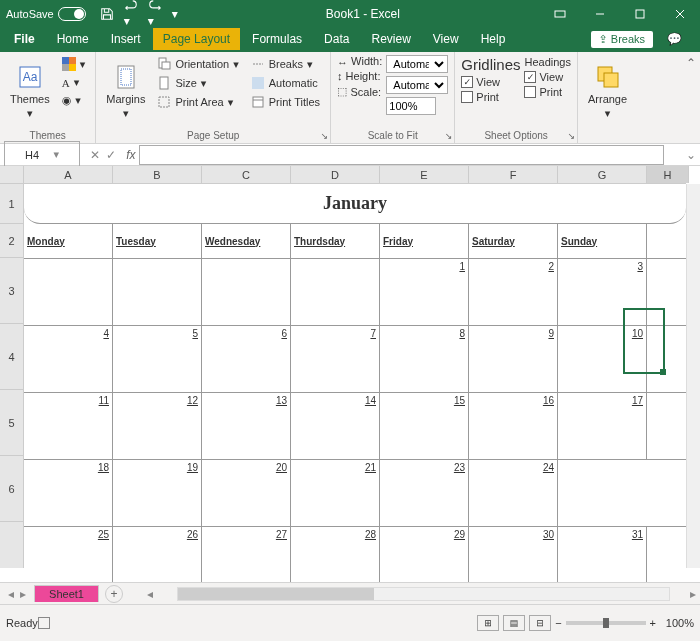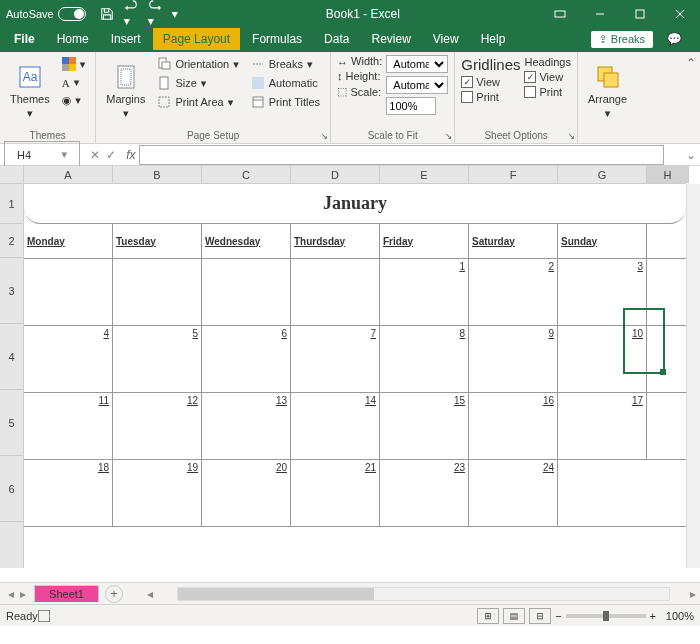"H4" .namebox { padding: 0 12px -> 0 20px }
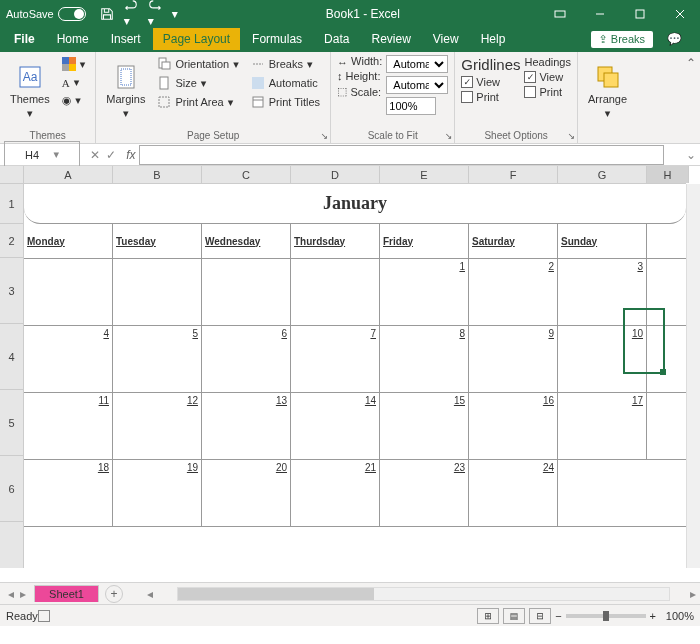"25" div.cal-row { html: none -> <div> <div> <div>25</div> </div> <div> <div>26</div> </div> <div> <div>27</div> </div> <div> <div>28</div> </div> <div> <div>29</div> </div> <div> <div>30</div> </div> <div> <div>31</div> </div> </div> }
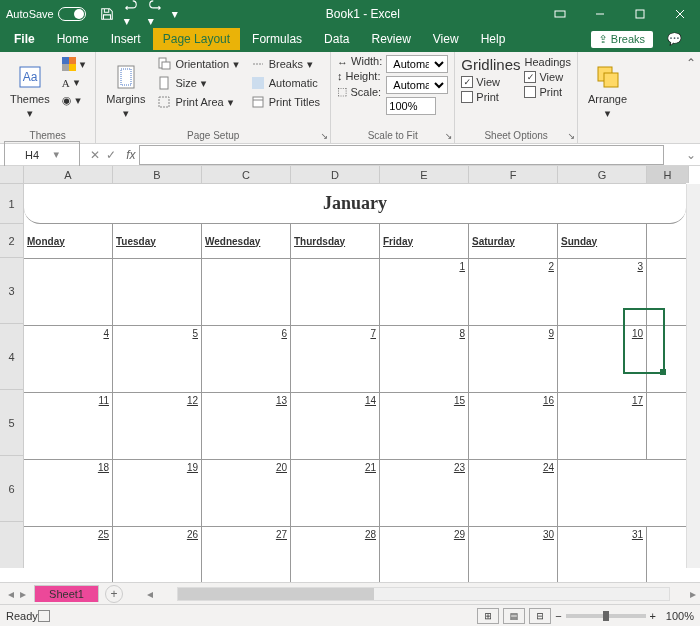"Ready" .statusbar { height: 22px -> 37px }
